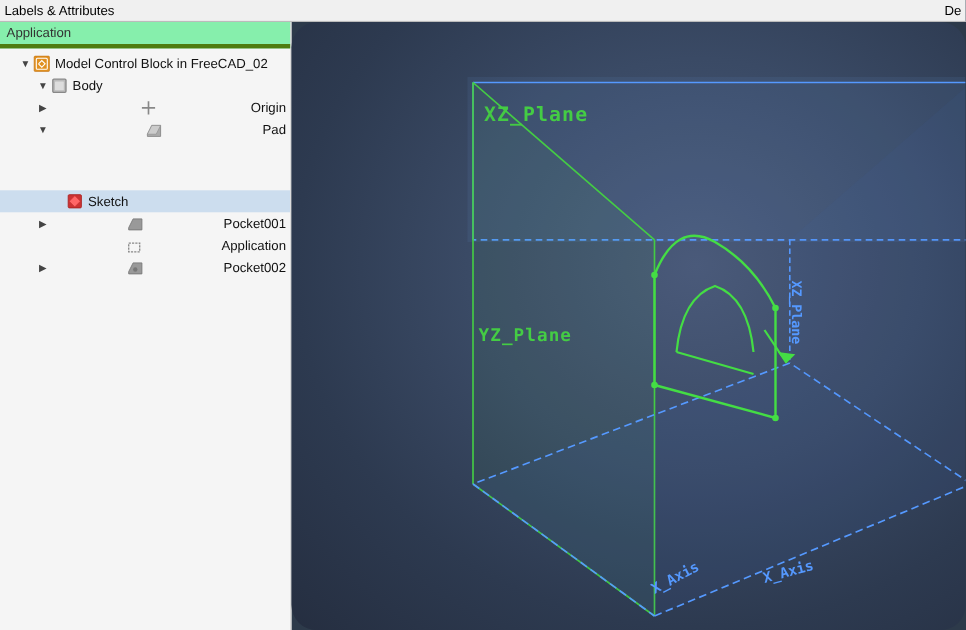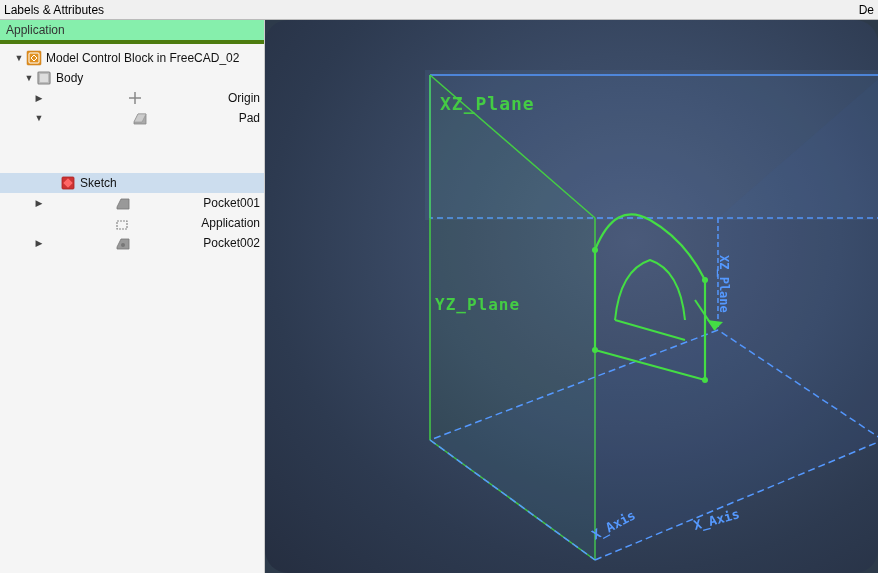"Model Control Block in FreeCAD_02" .indent-0 { margin-left: none -> 16px; padding-left: 12px -> 0 }
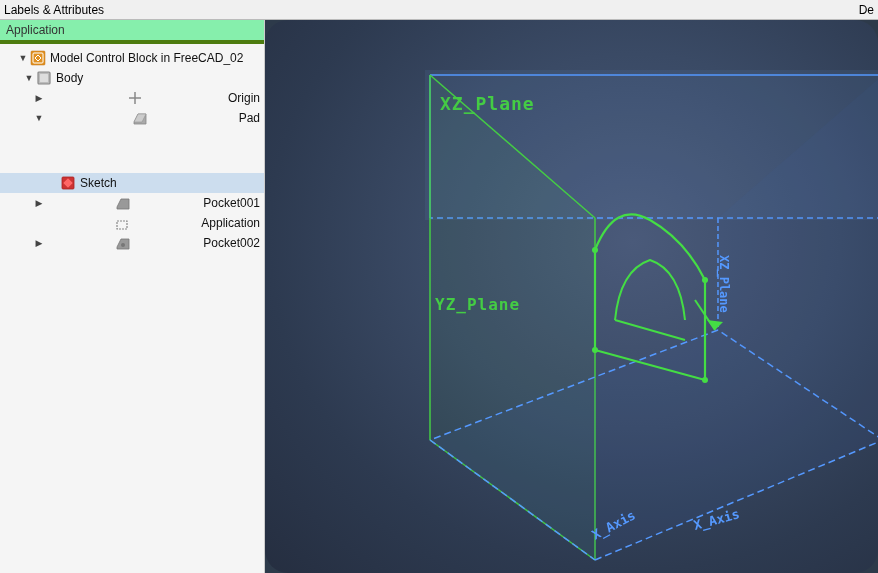"Body" .indent-1 { padding-left: 22px -> 32px }
